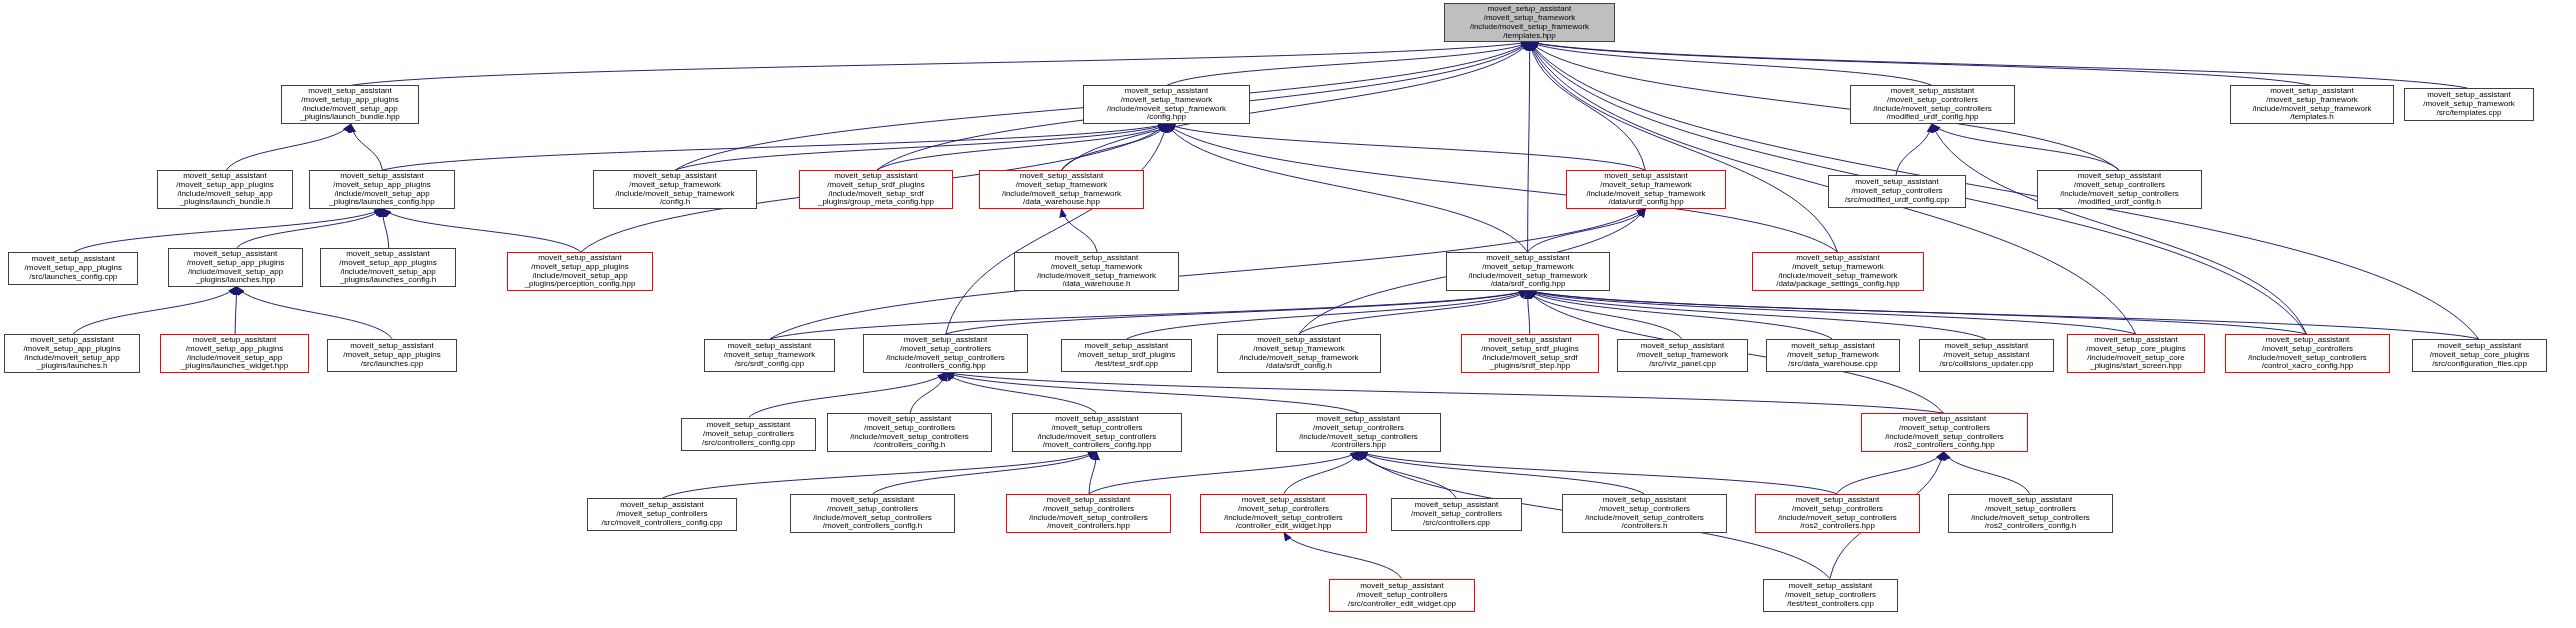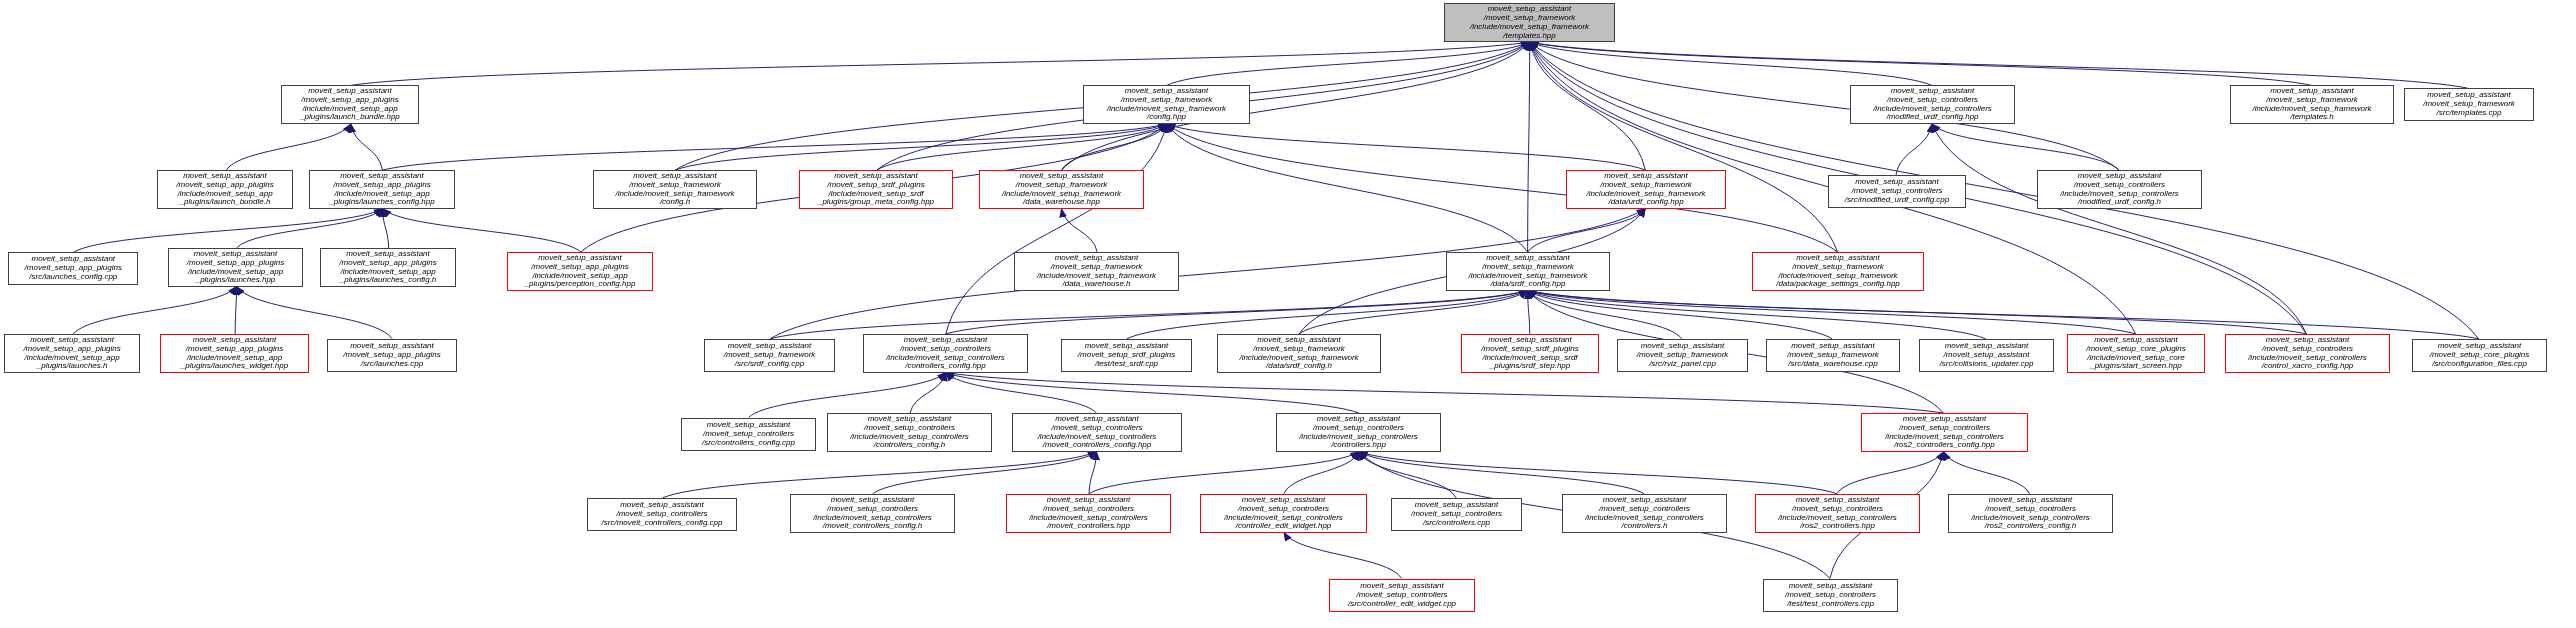"moveit_setup_assistant" .node { font-style: italic -> none }
